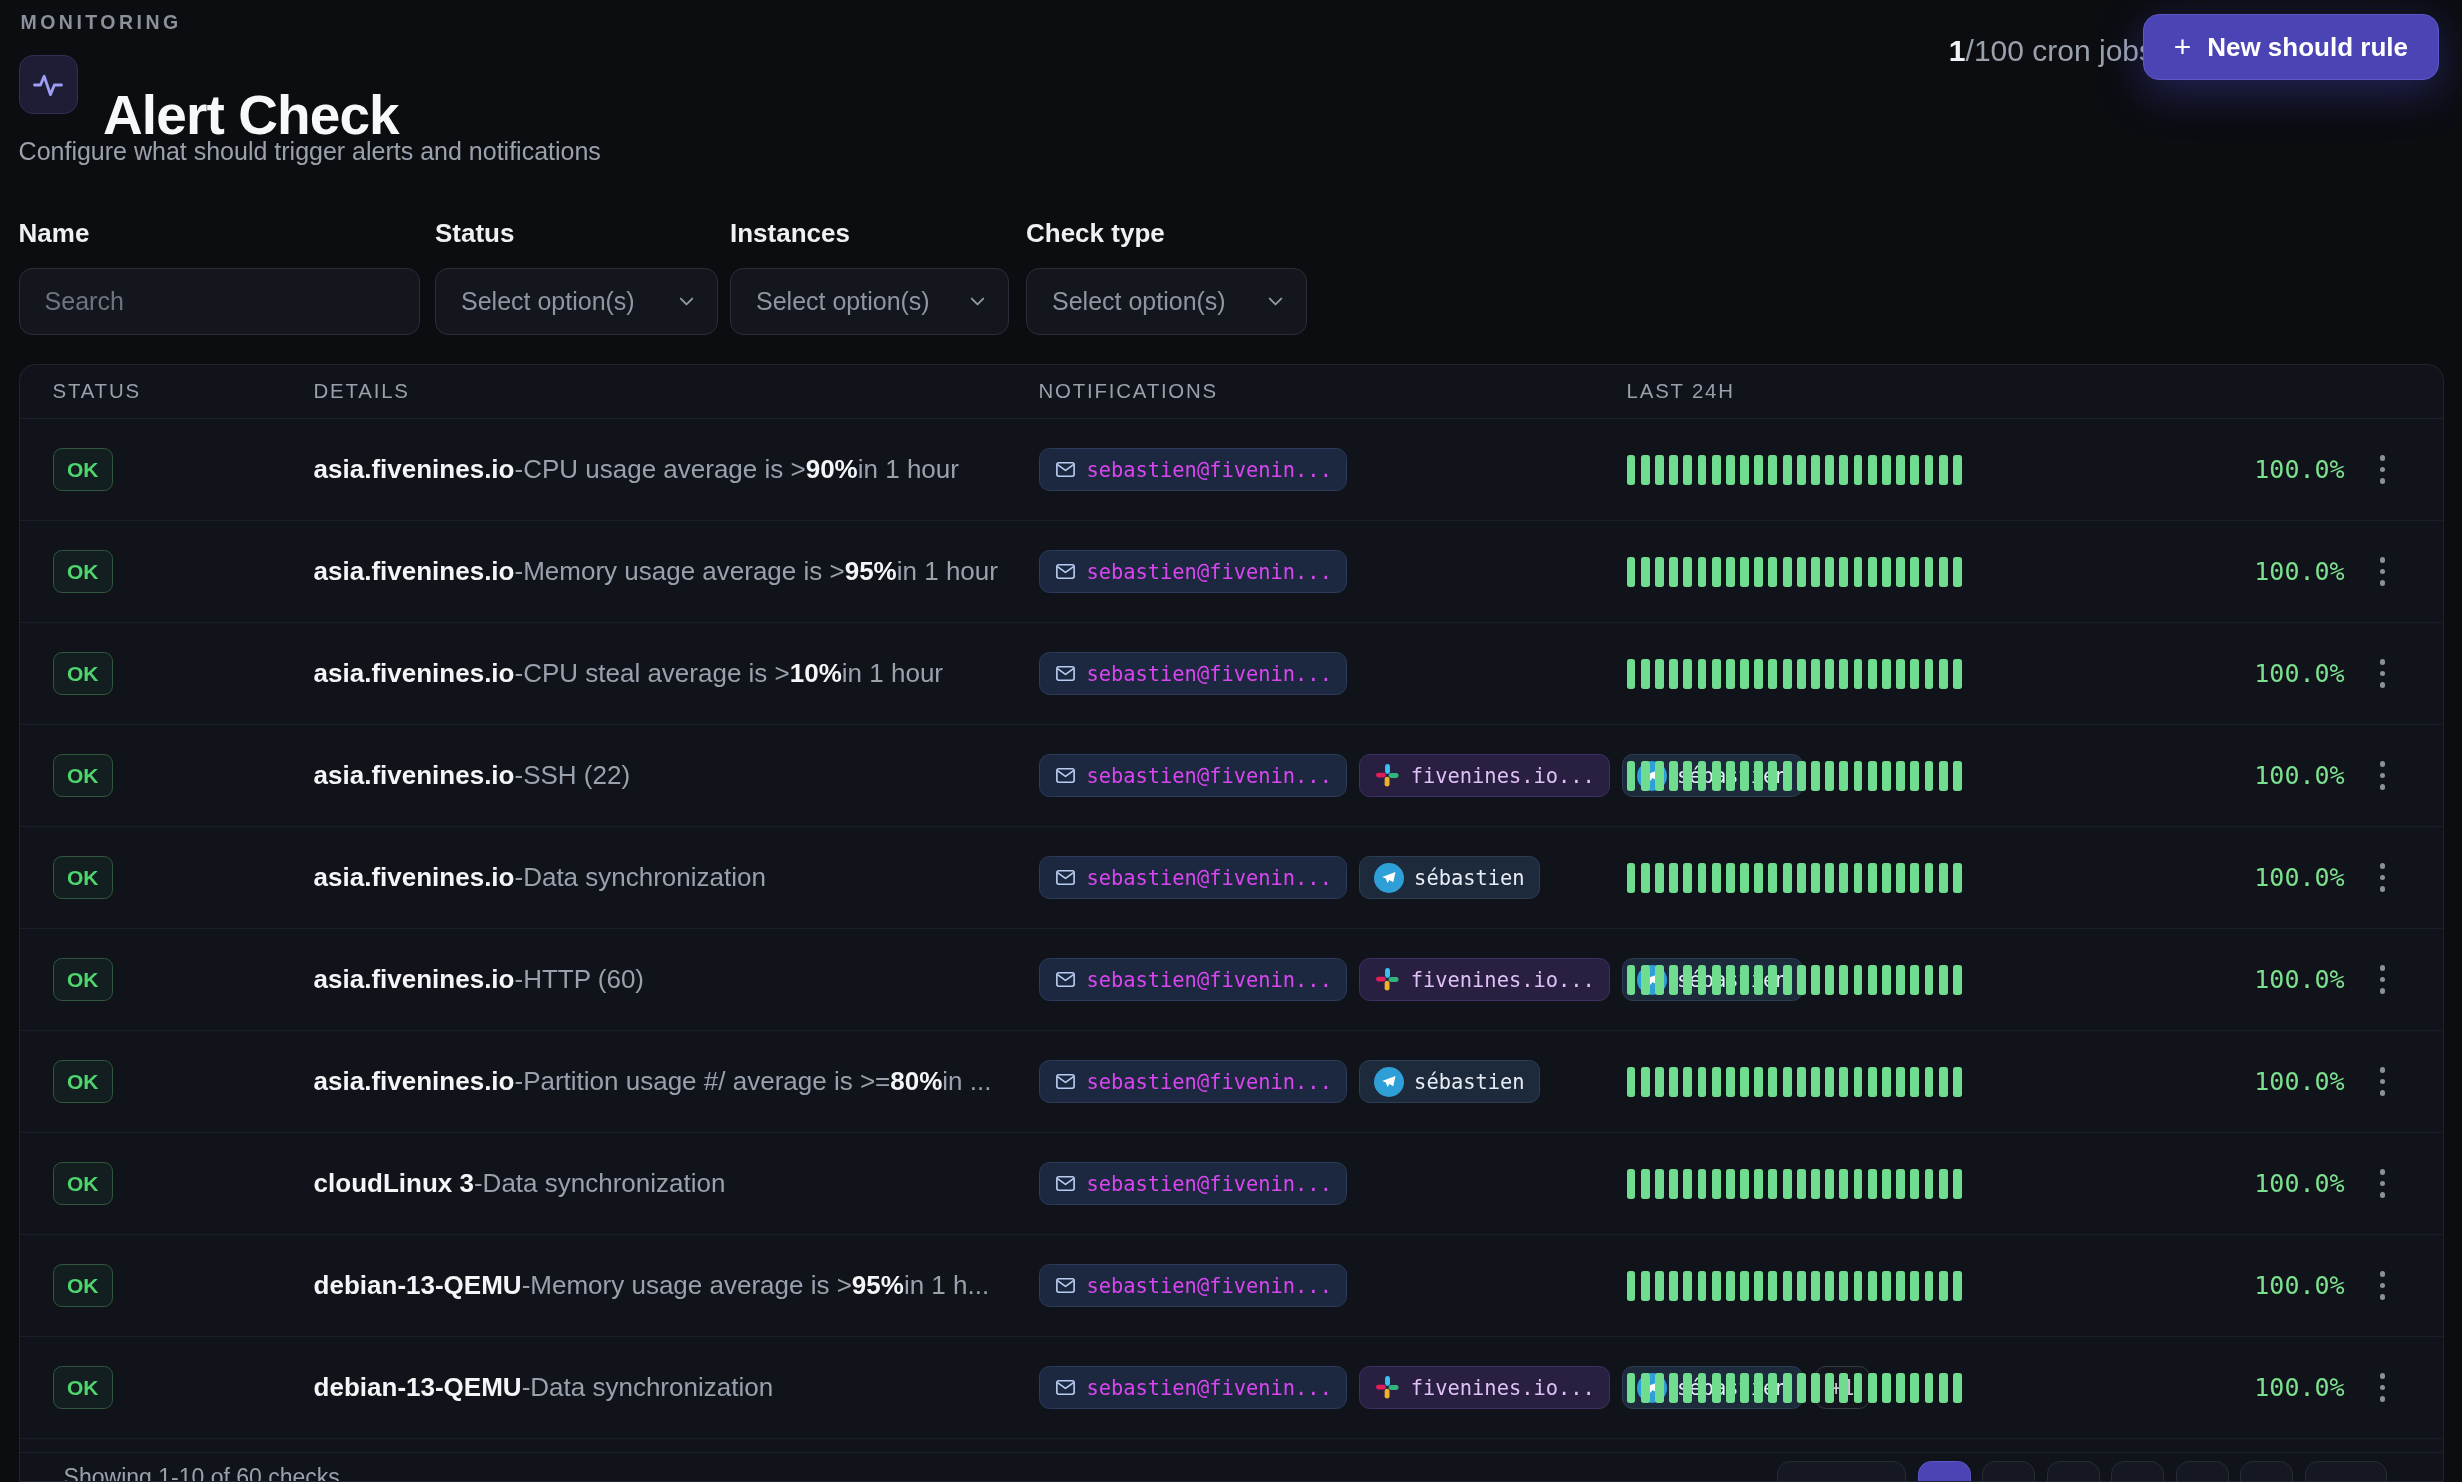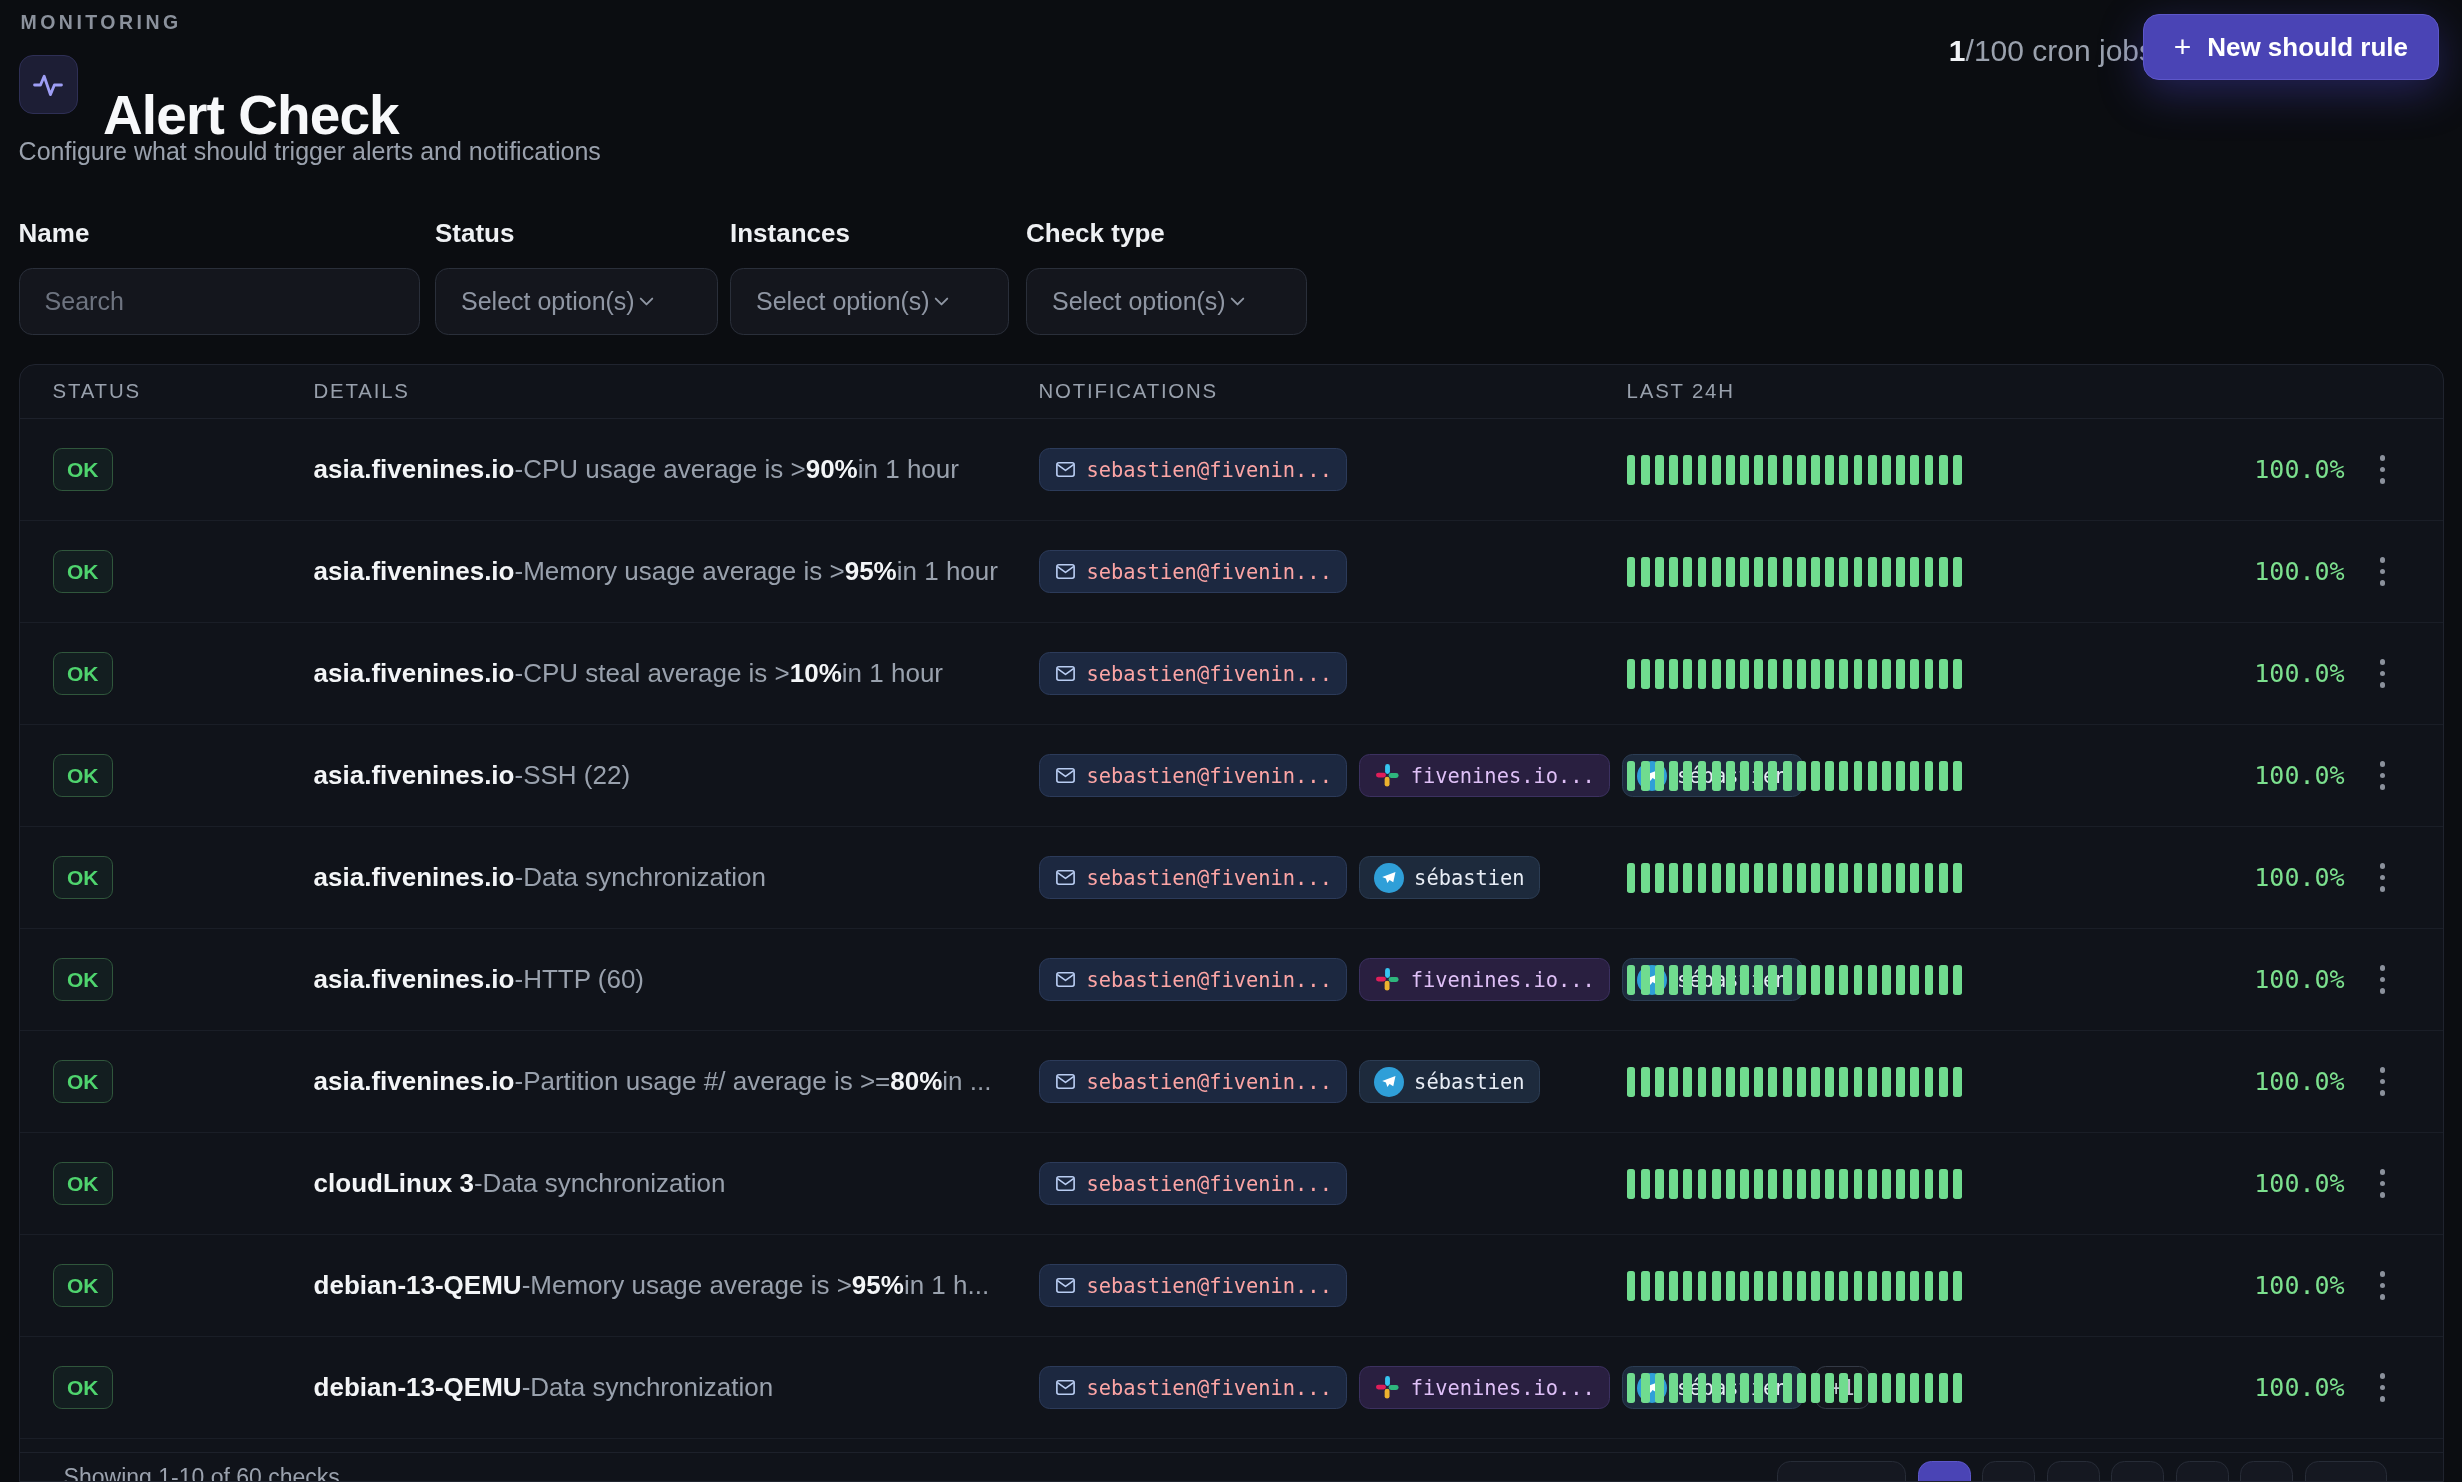"Select option(s)" .select-box { justify-content: none -> space-between }
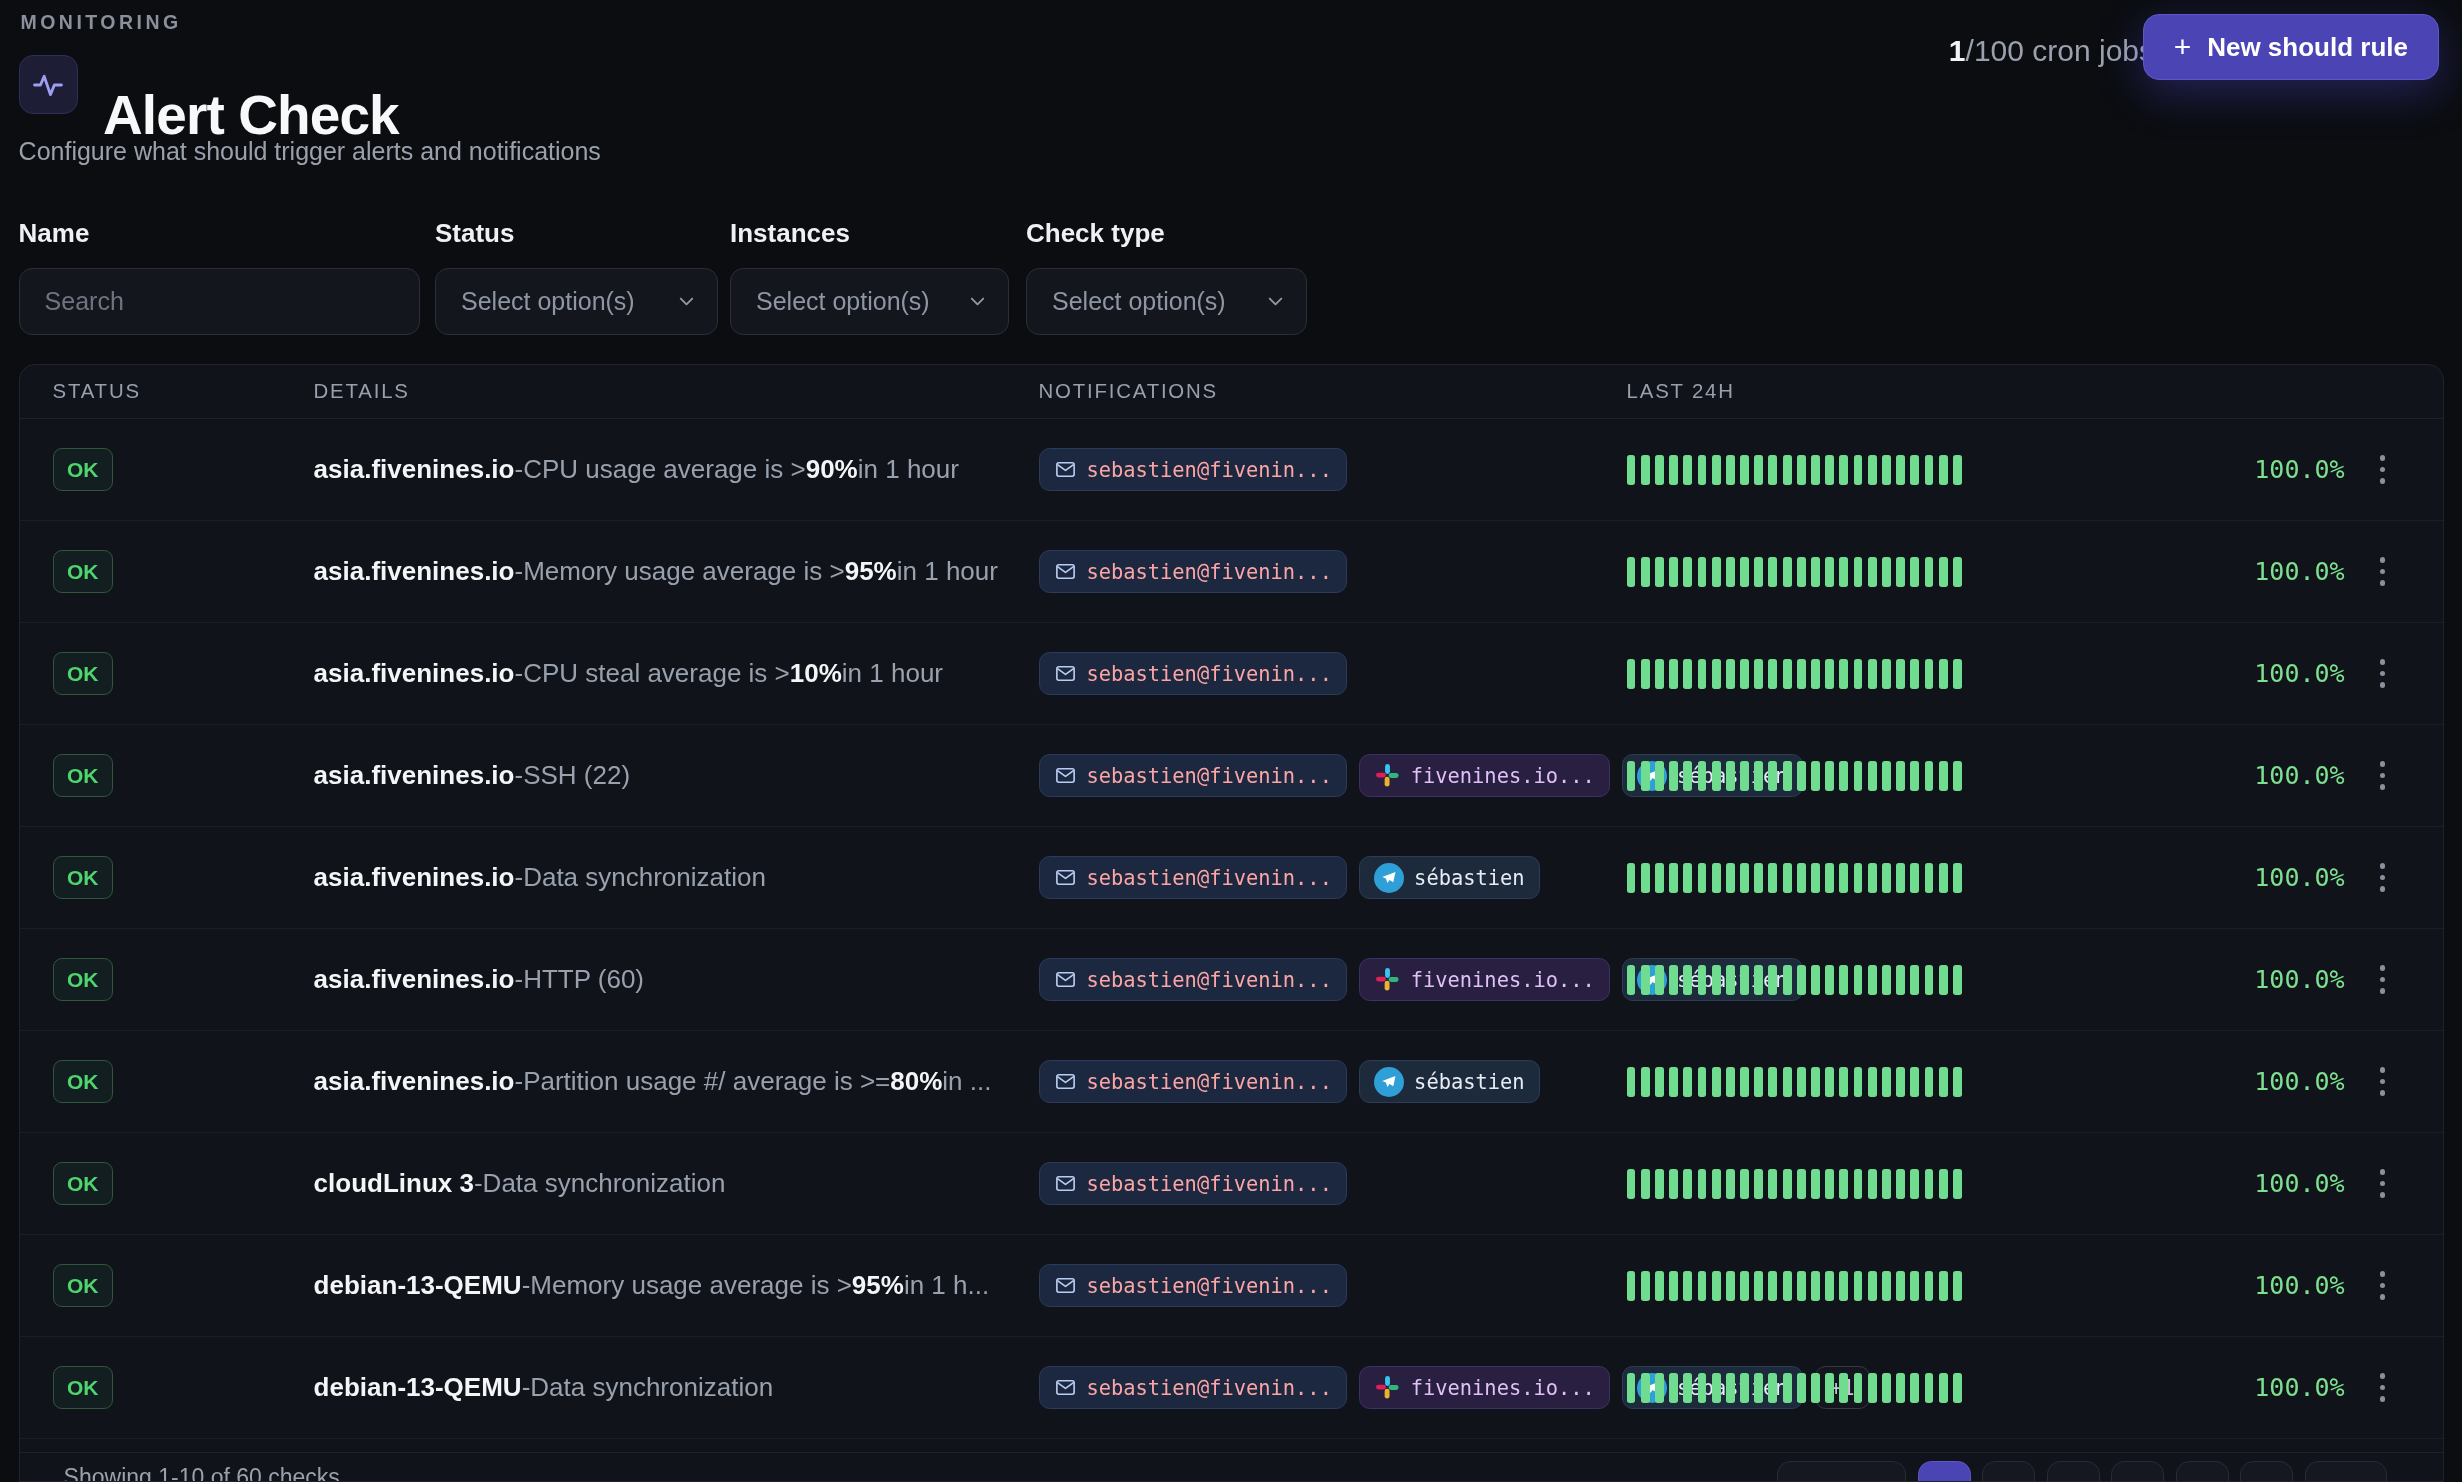"sebastien@fivenin..." .badge.email { color: #fca5a5 -> #d946ef }
